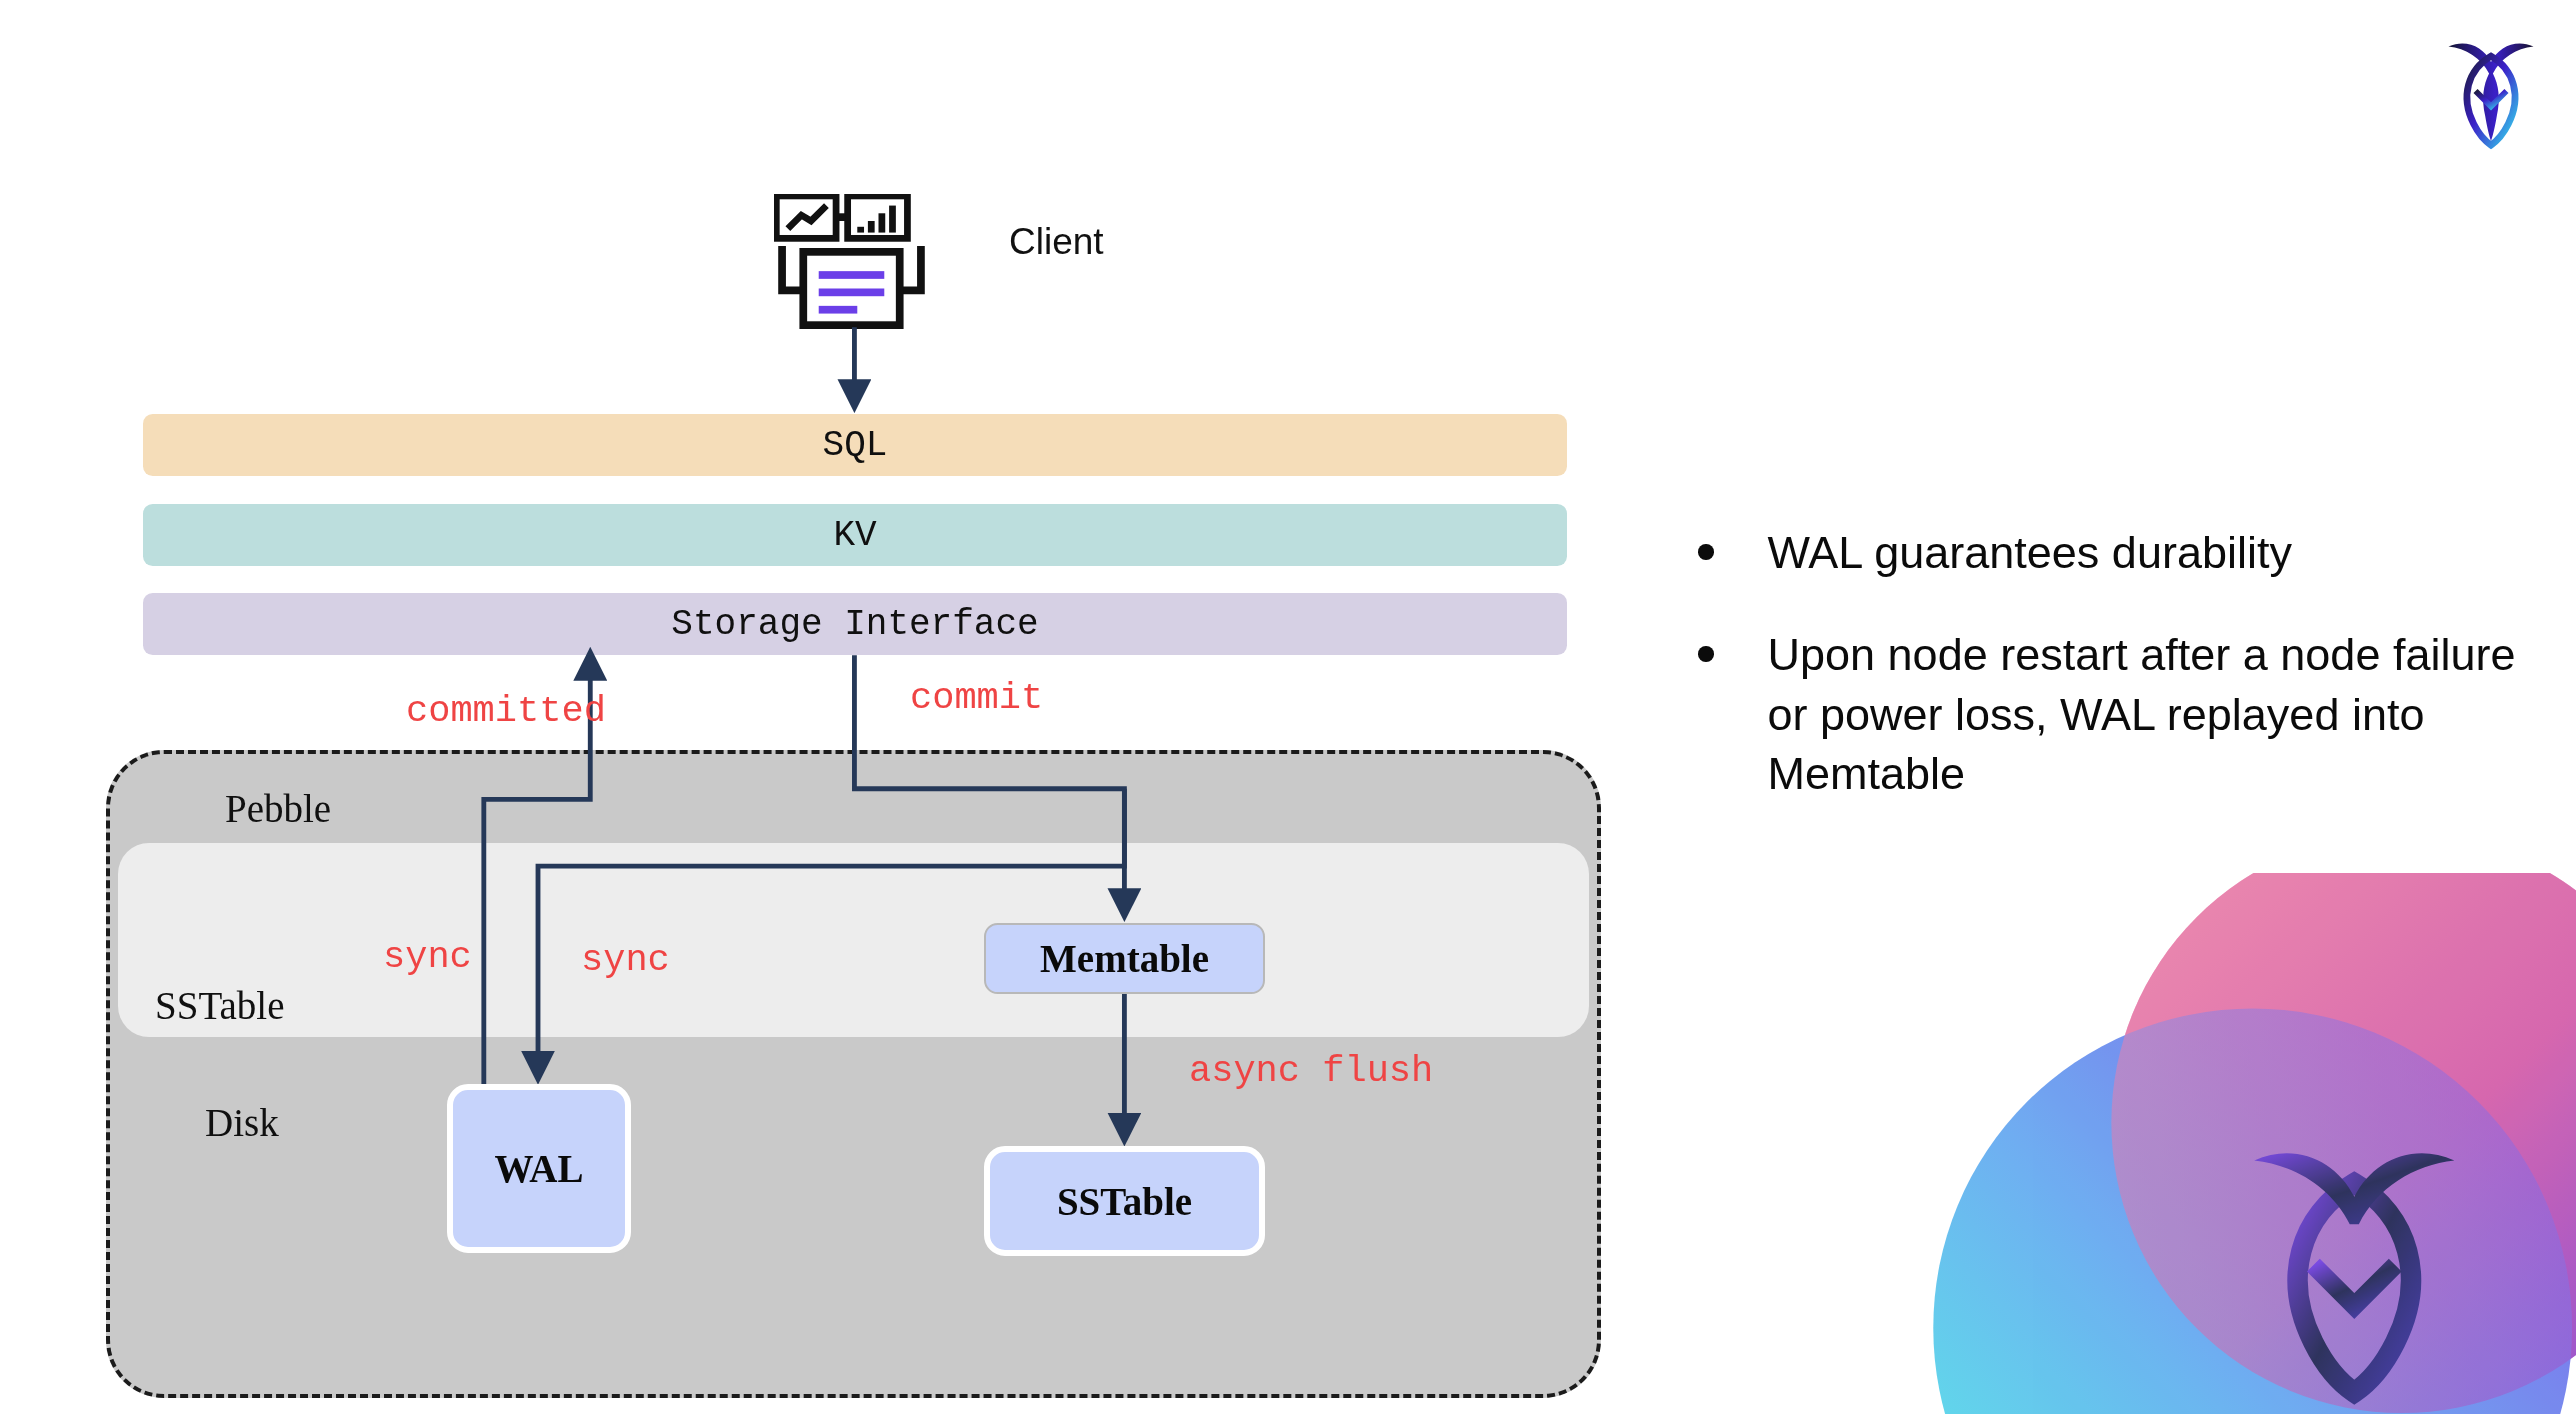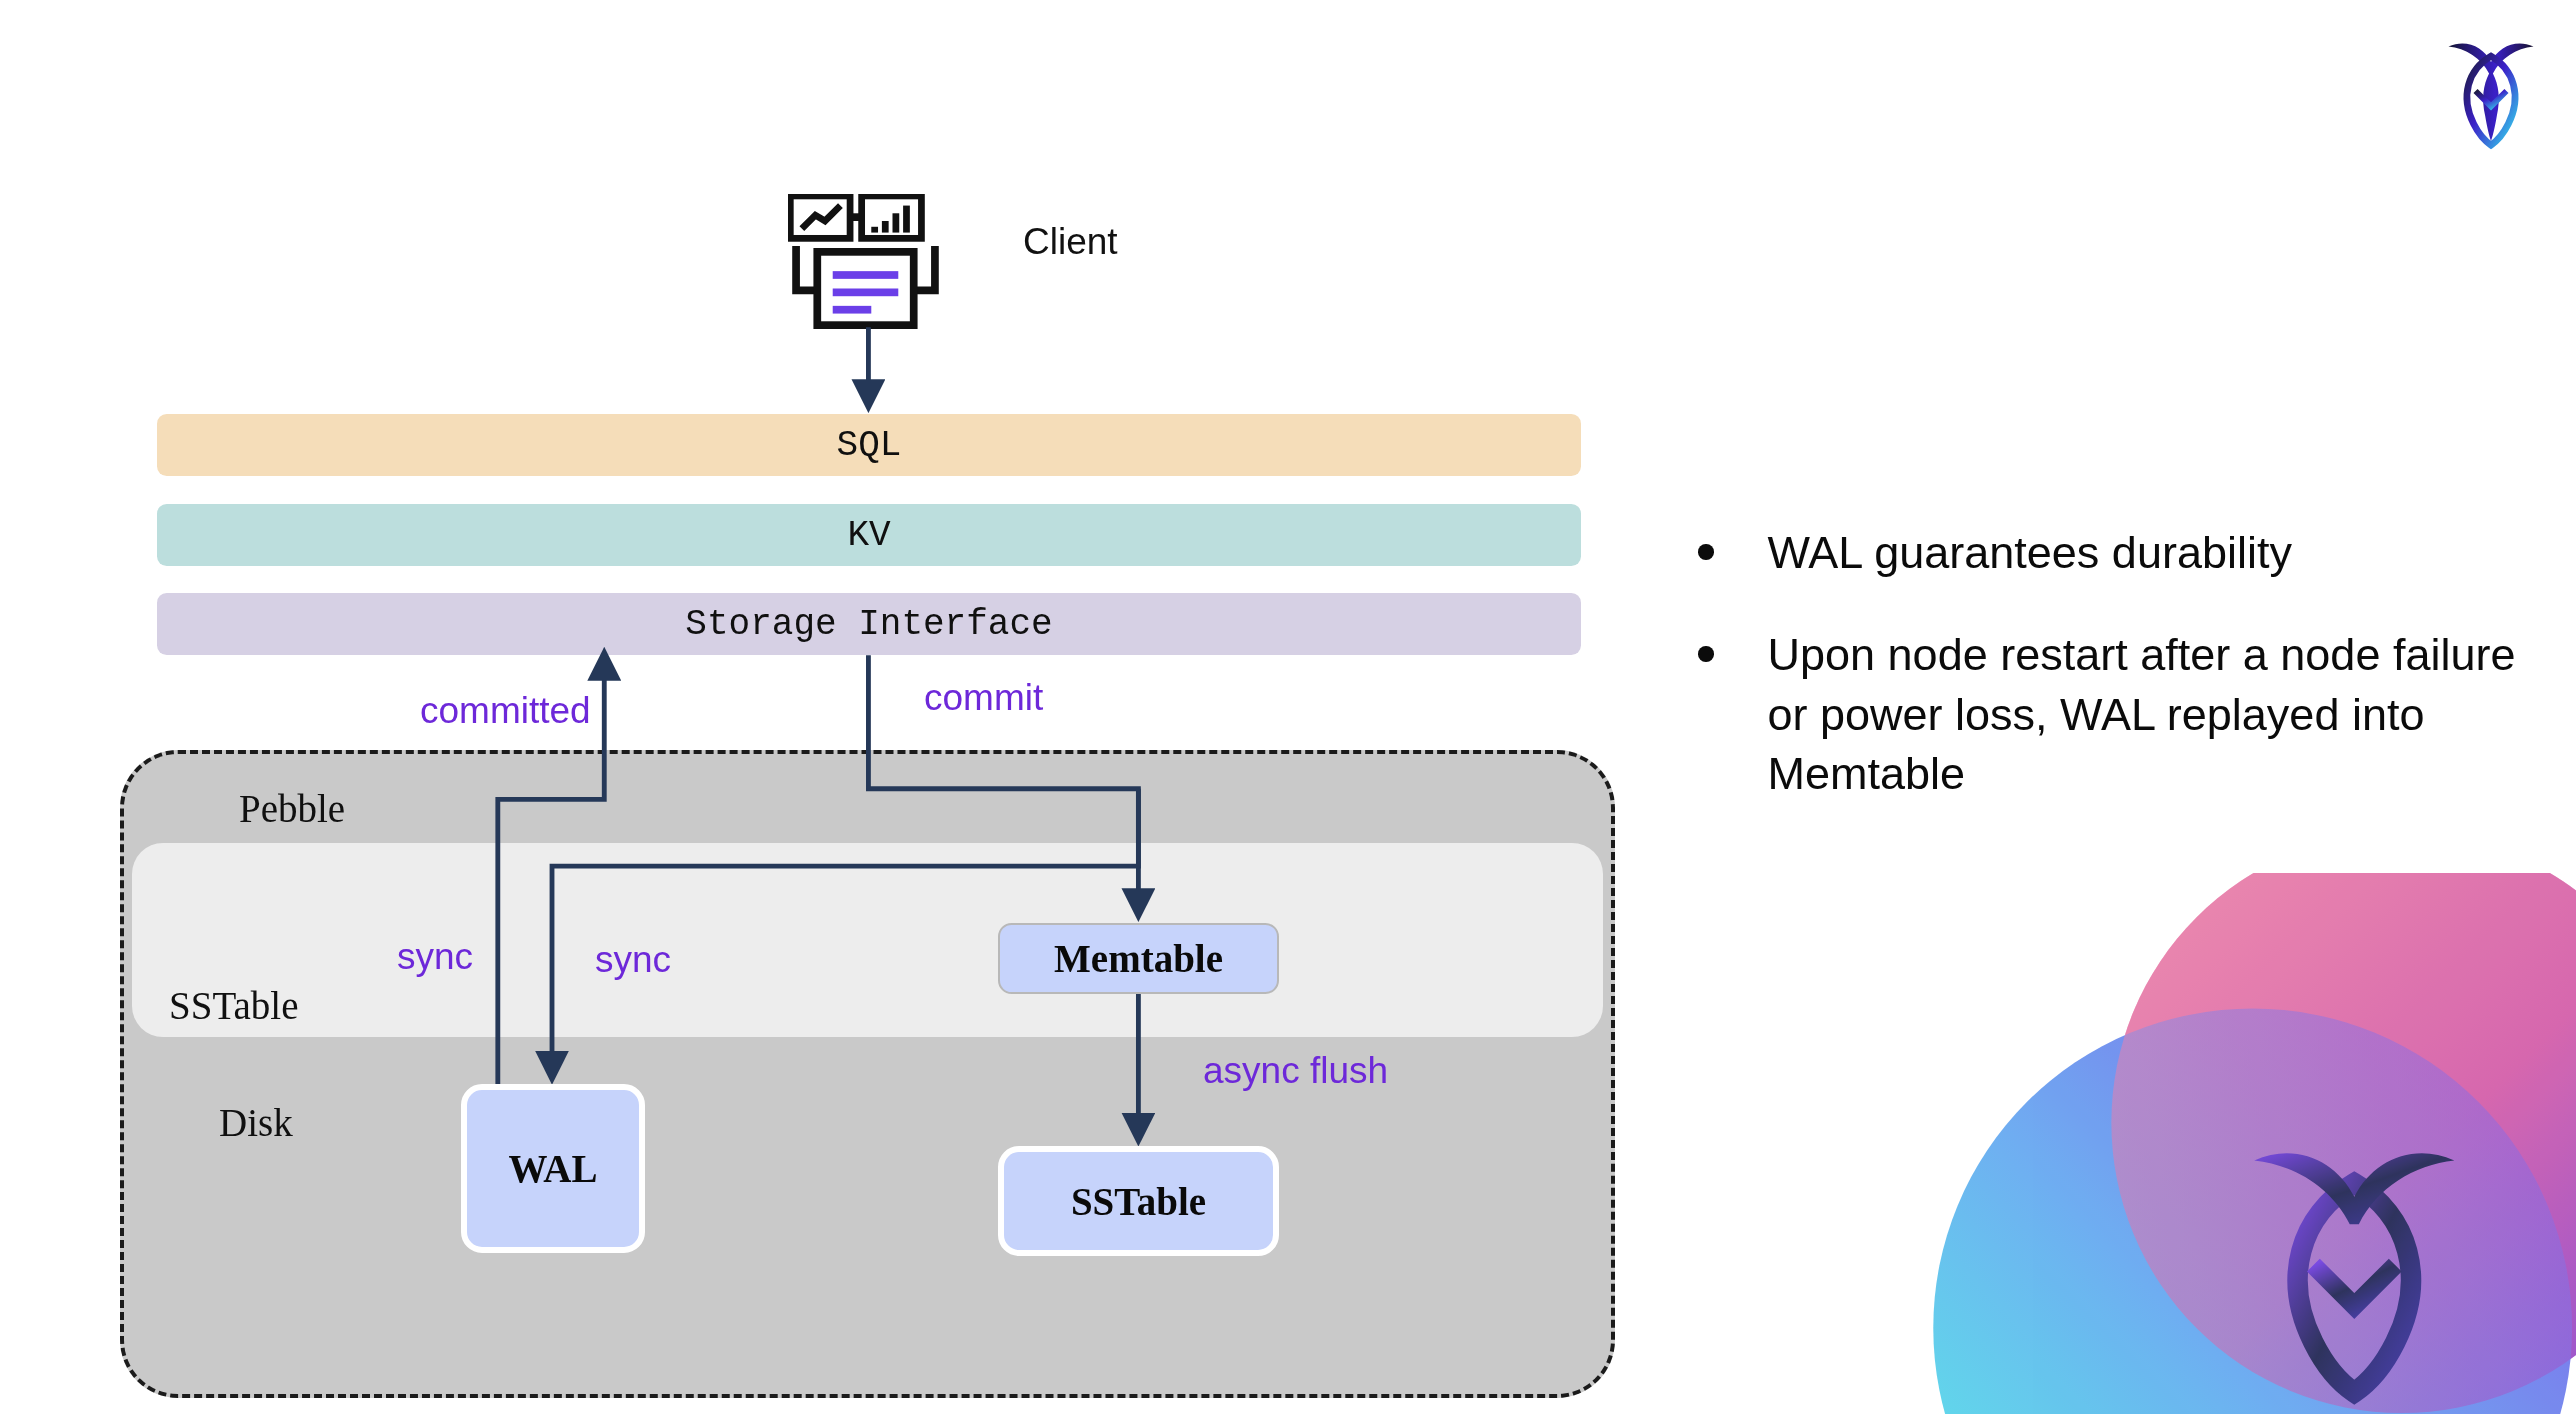"Client" .diagram { margin-left: 14px -> none }
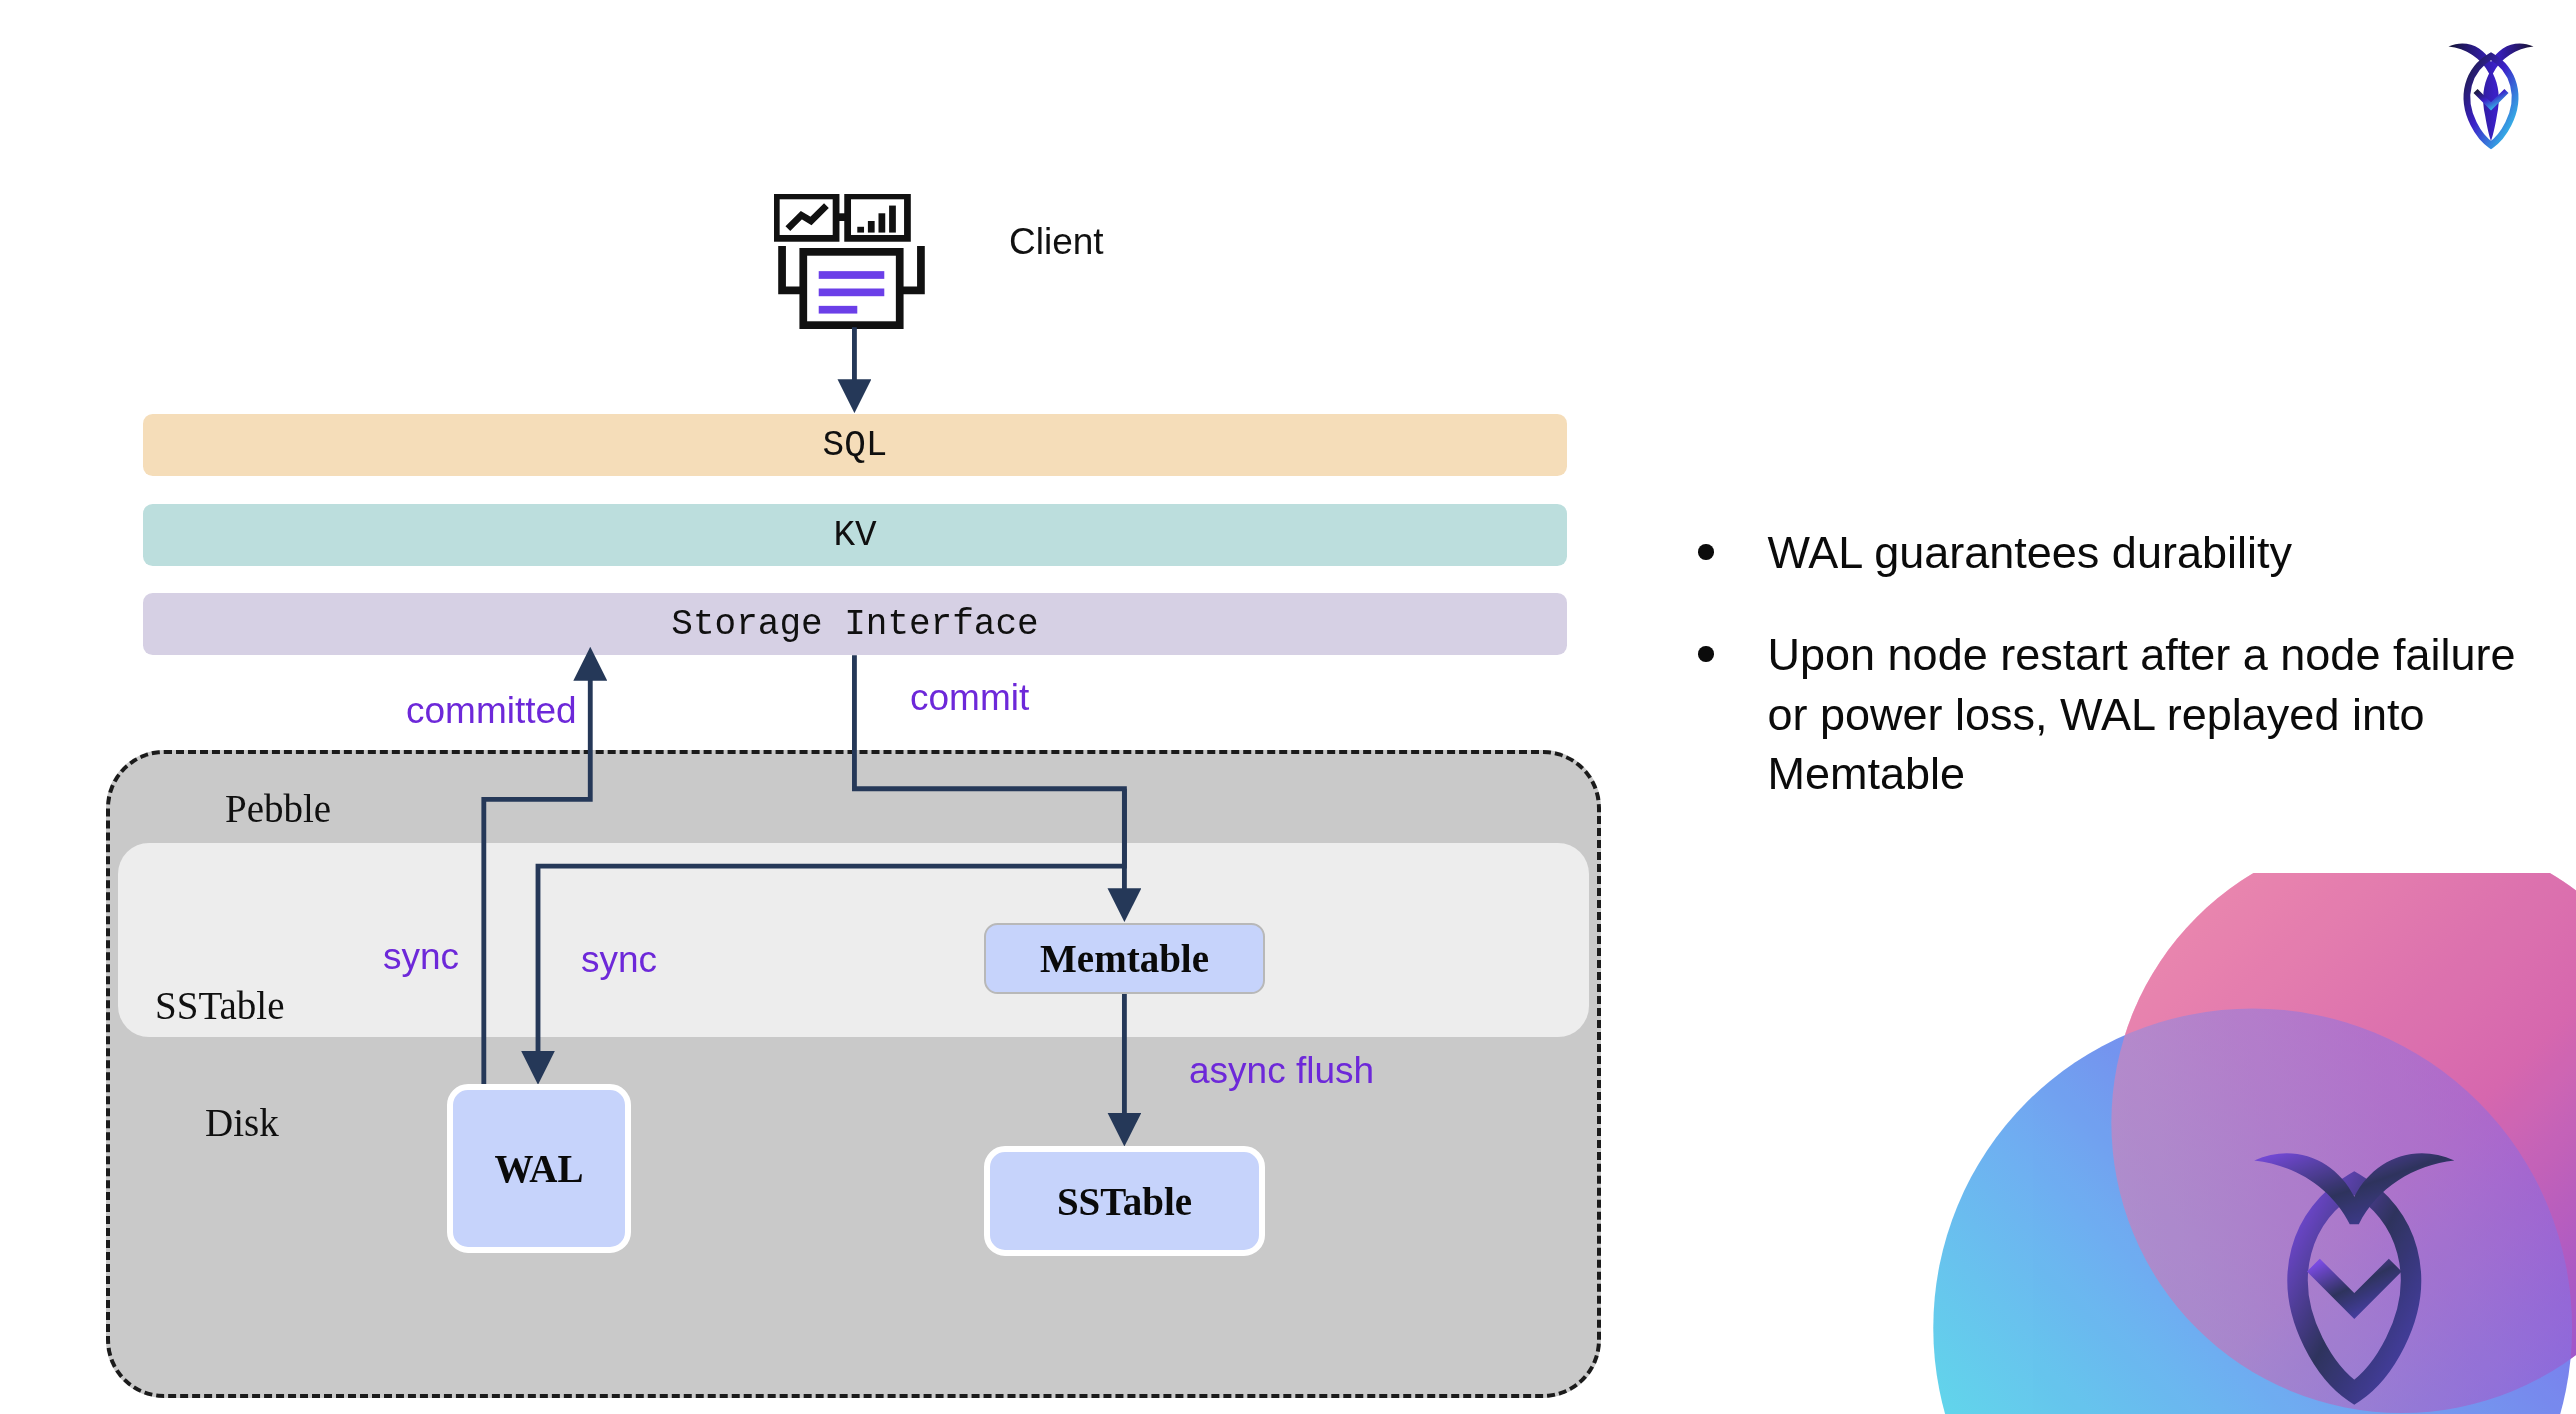"committed" .elabel { color: #6d28d9 -> #ef4444; font-family: Liberation Sans, sans-serif -> Liberation Mono, monospace }
